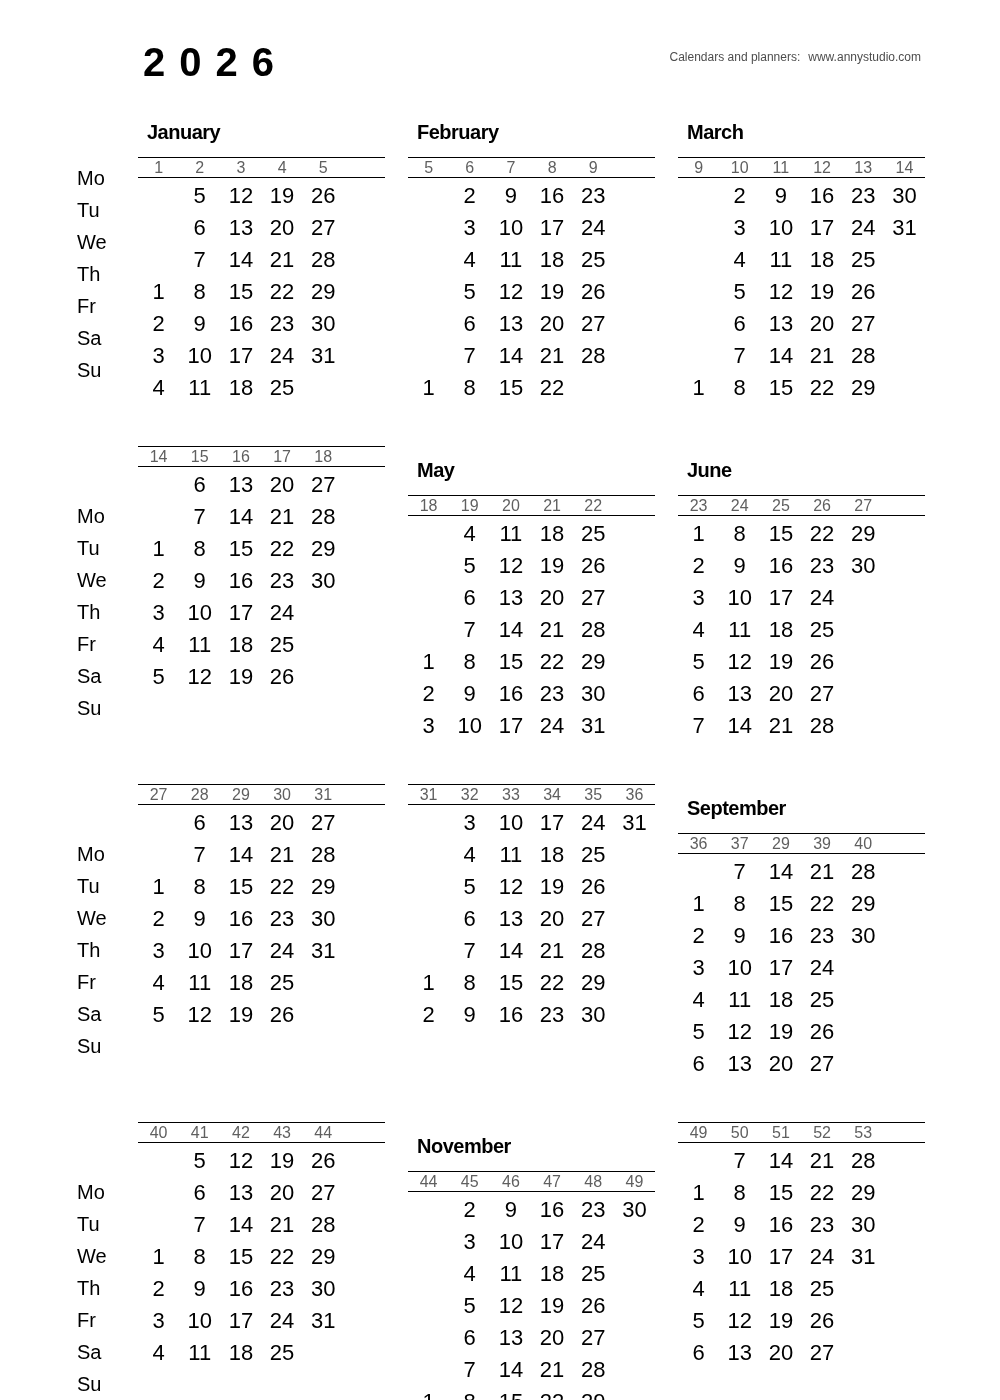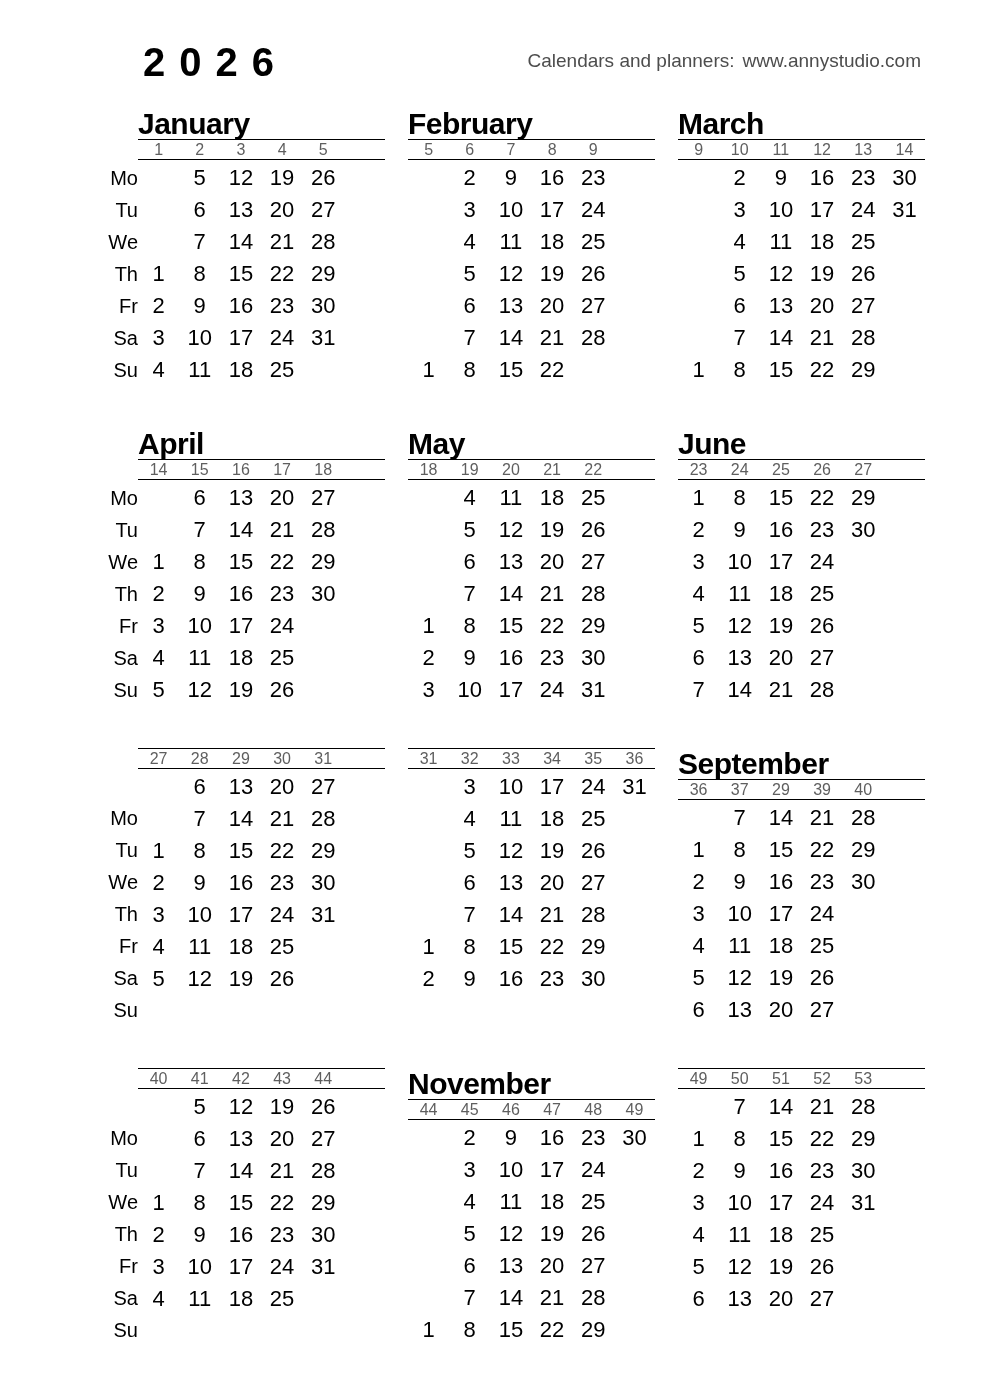"Calendars and planners:" .tagline { font-size: 19px -> 12px }
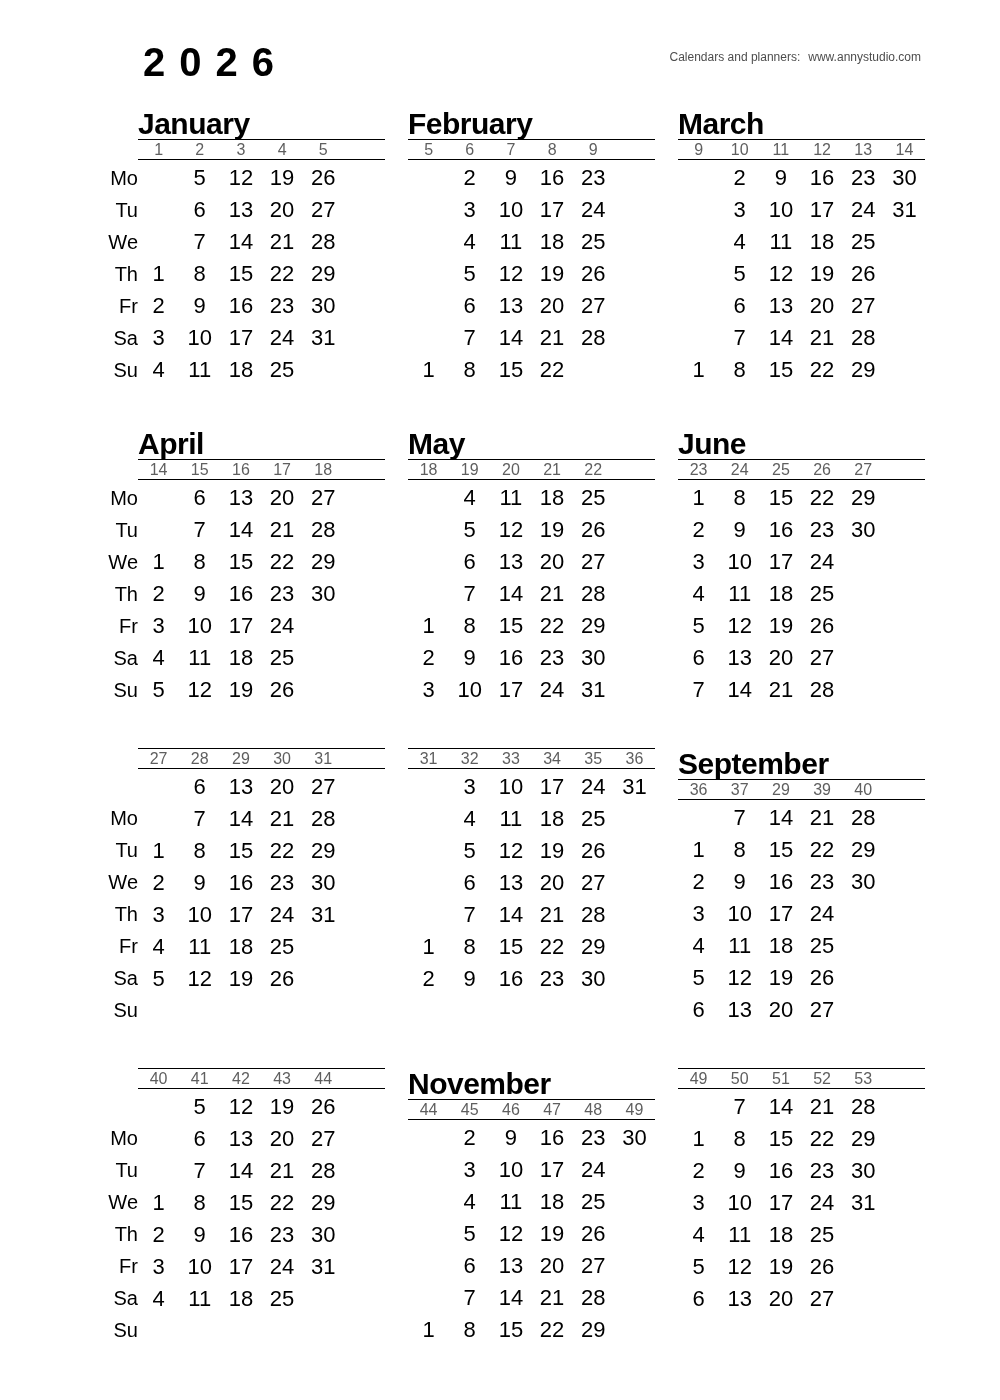"January" .month-name { font-size: 30px -> 20px; margin: 0 -> 9px }
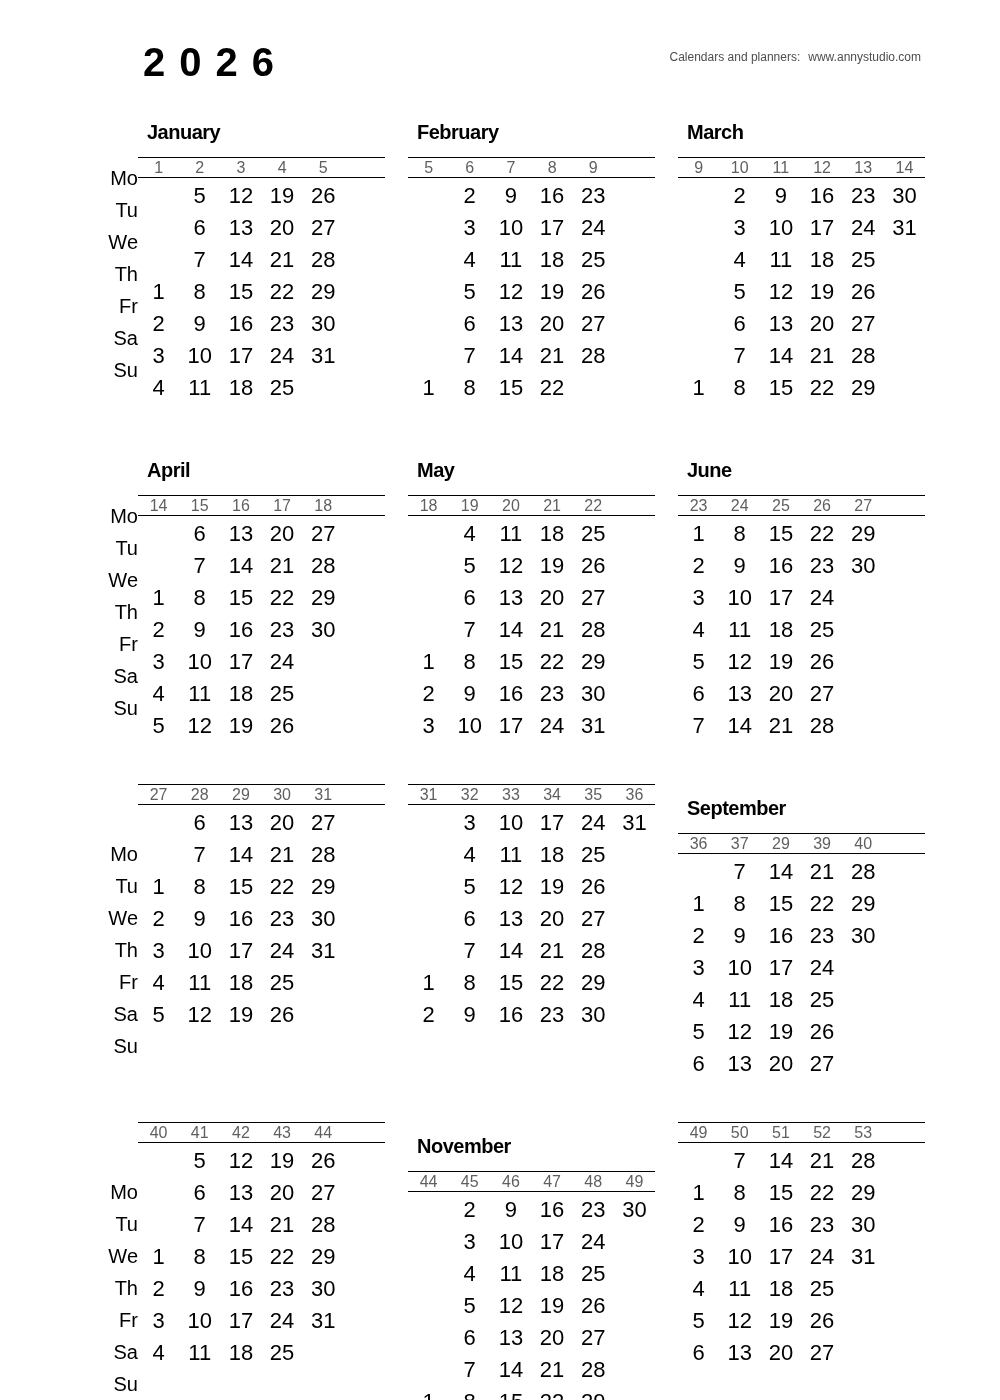"Mo" .weekday-col .wd { text-align: right -> none }
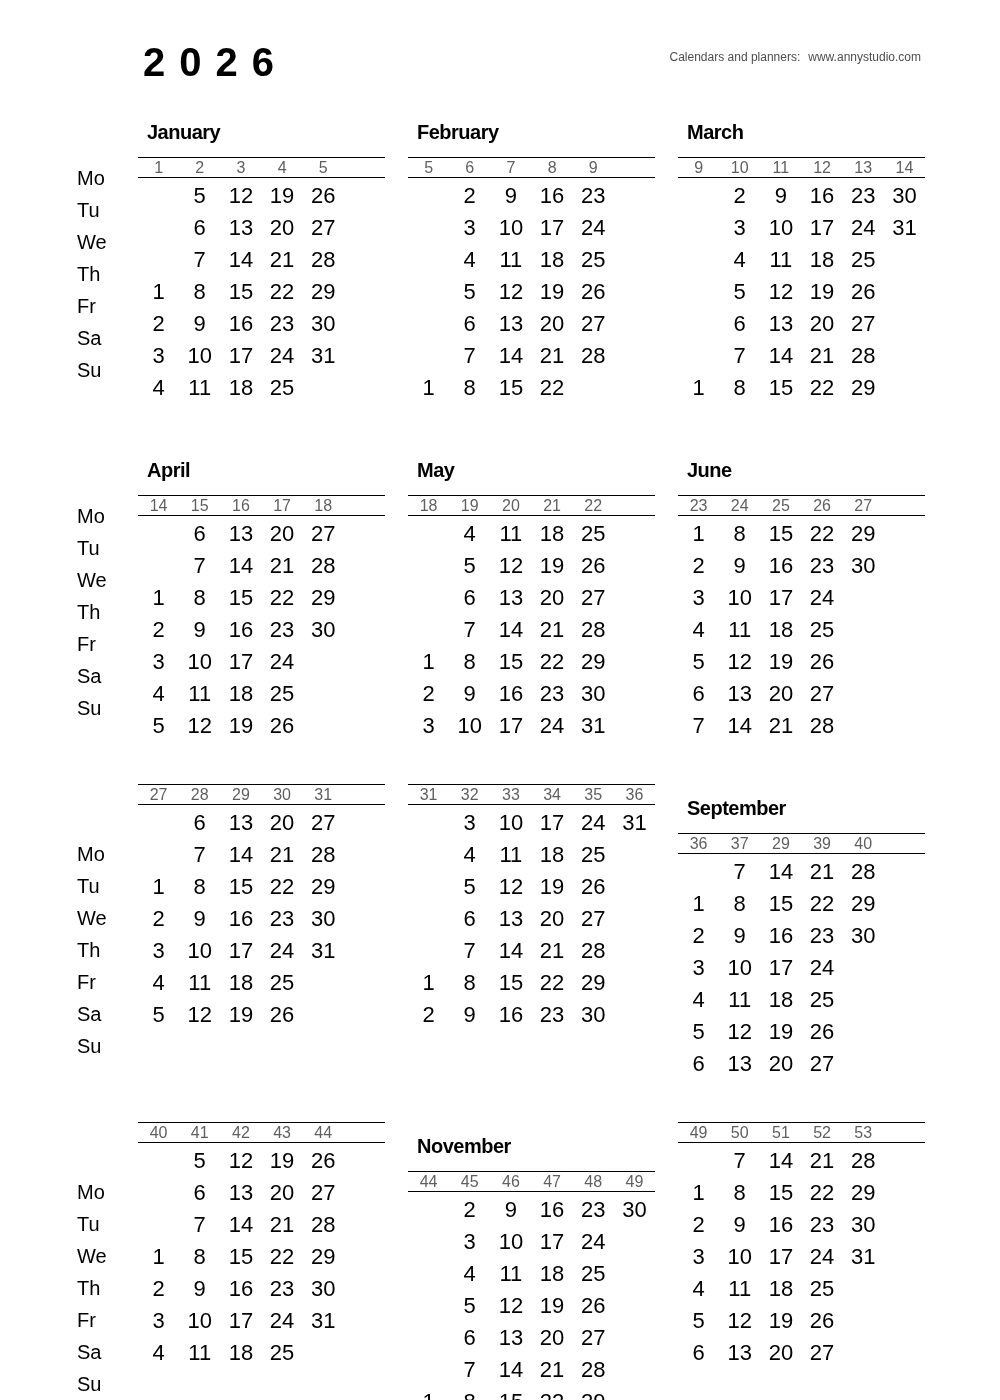"April" h2.month-name { html: <h2>April</h2> -> none }
